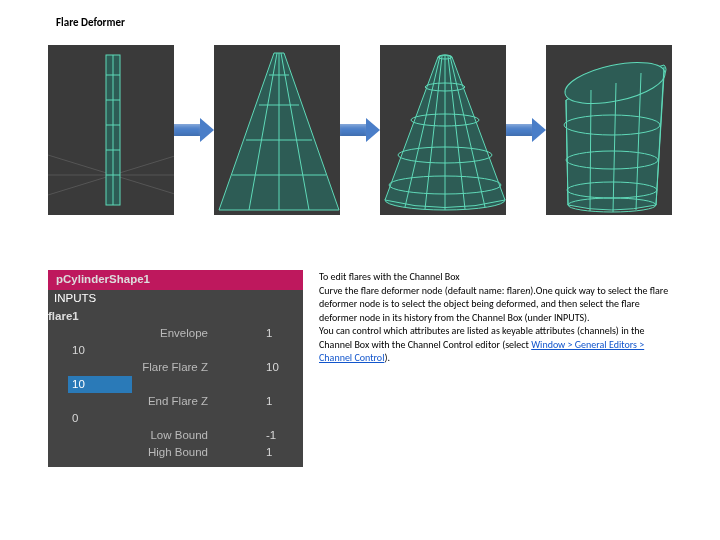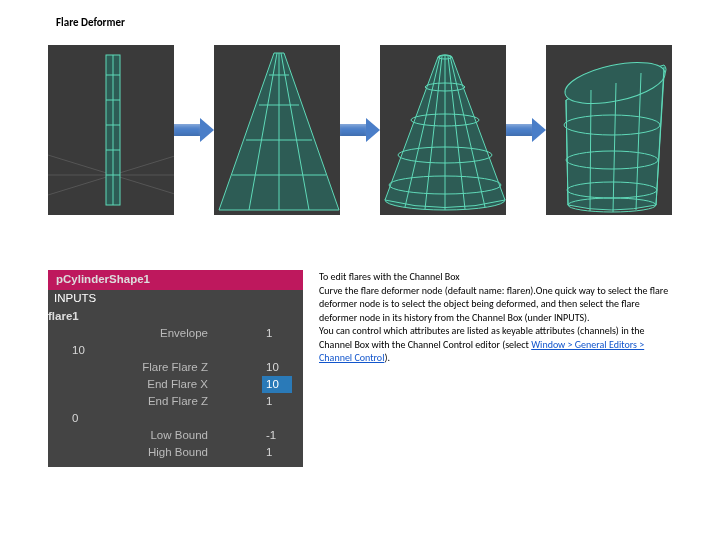"End Flare X" div.attr-label { html: <div>End Flare X</div> -> none }
